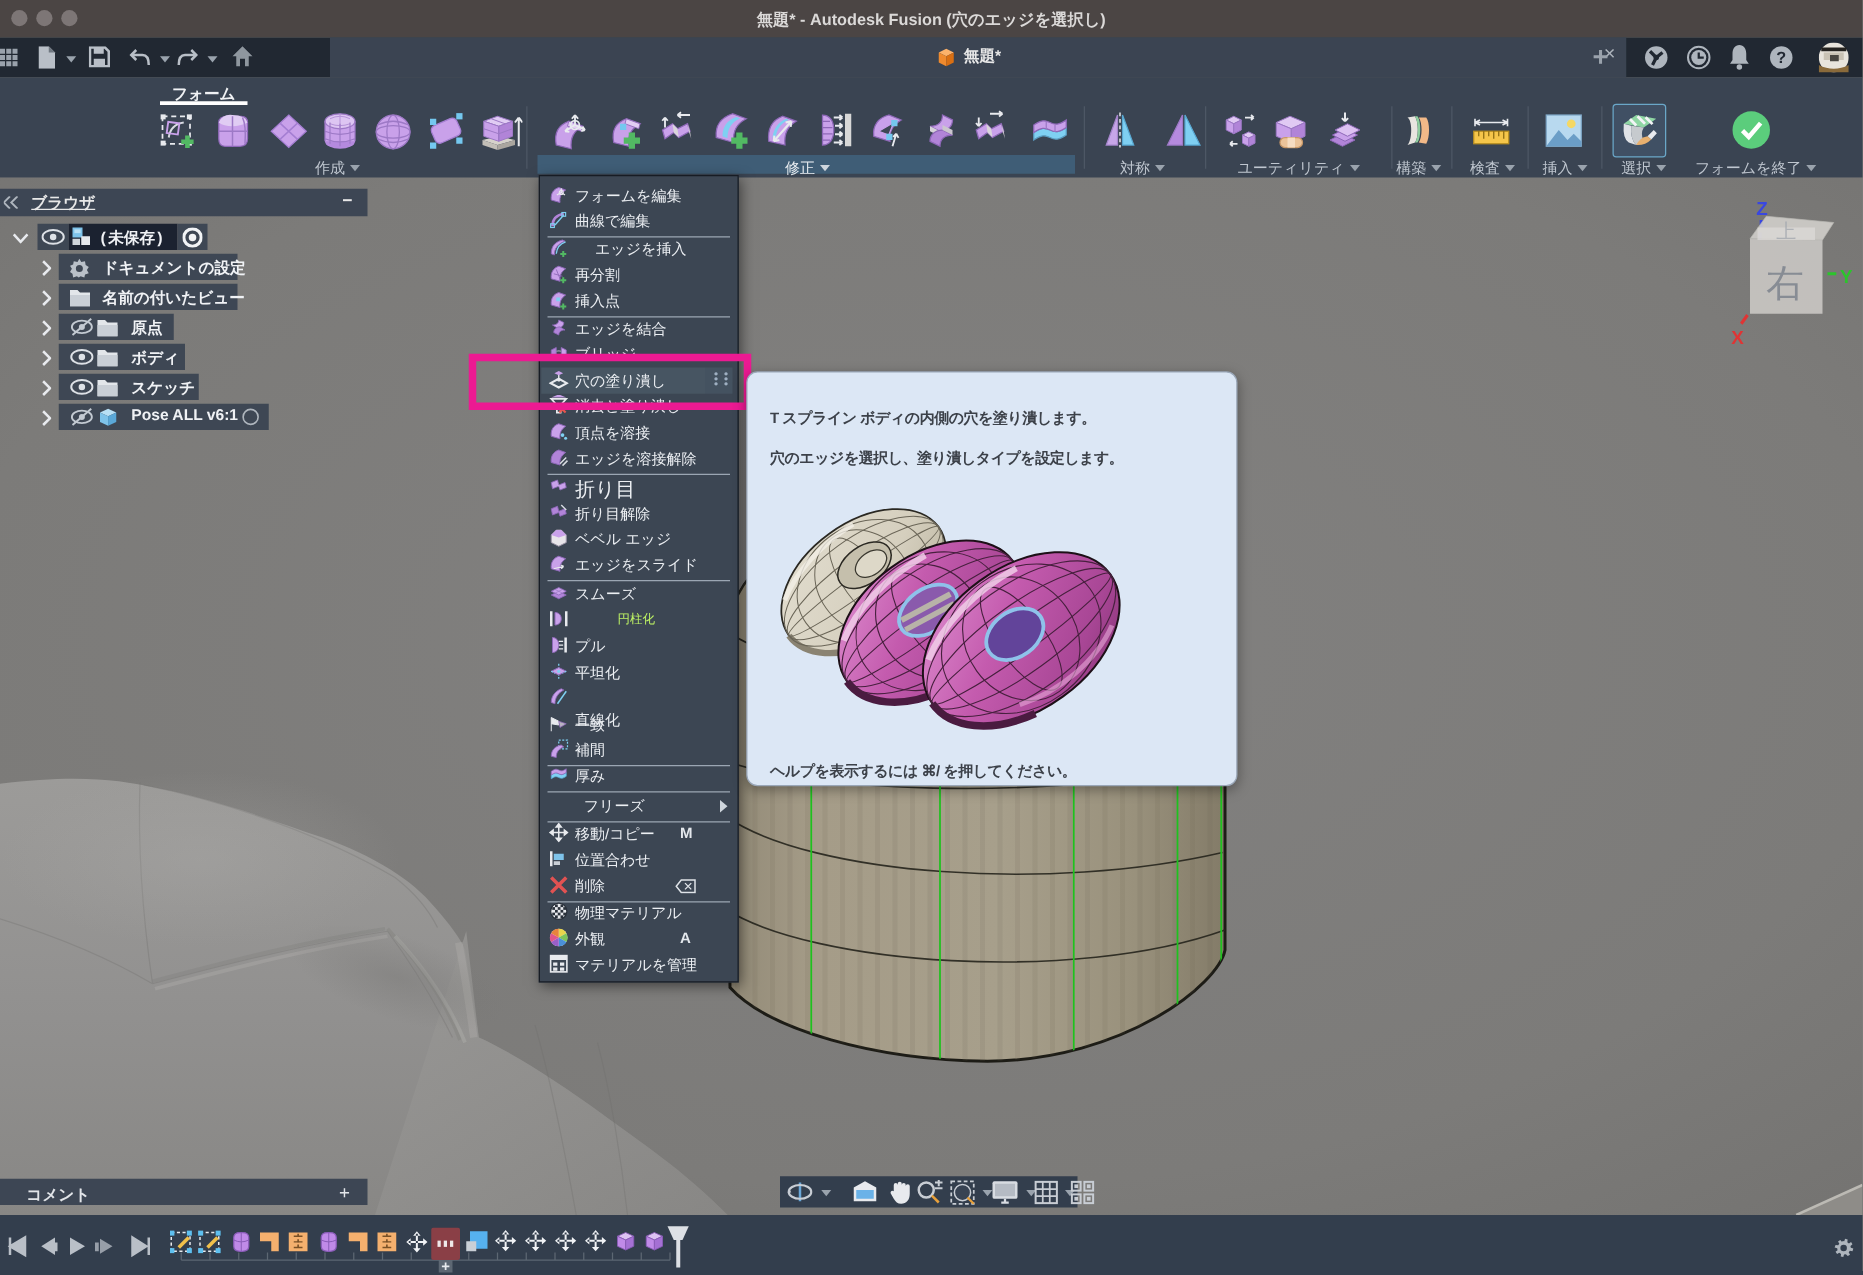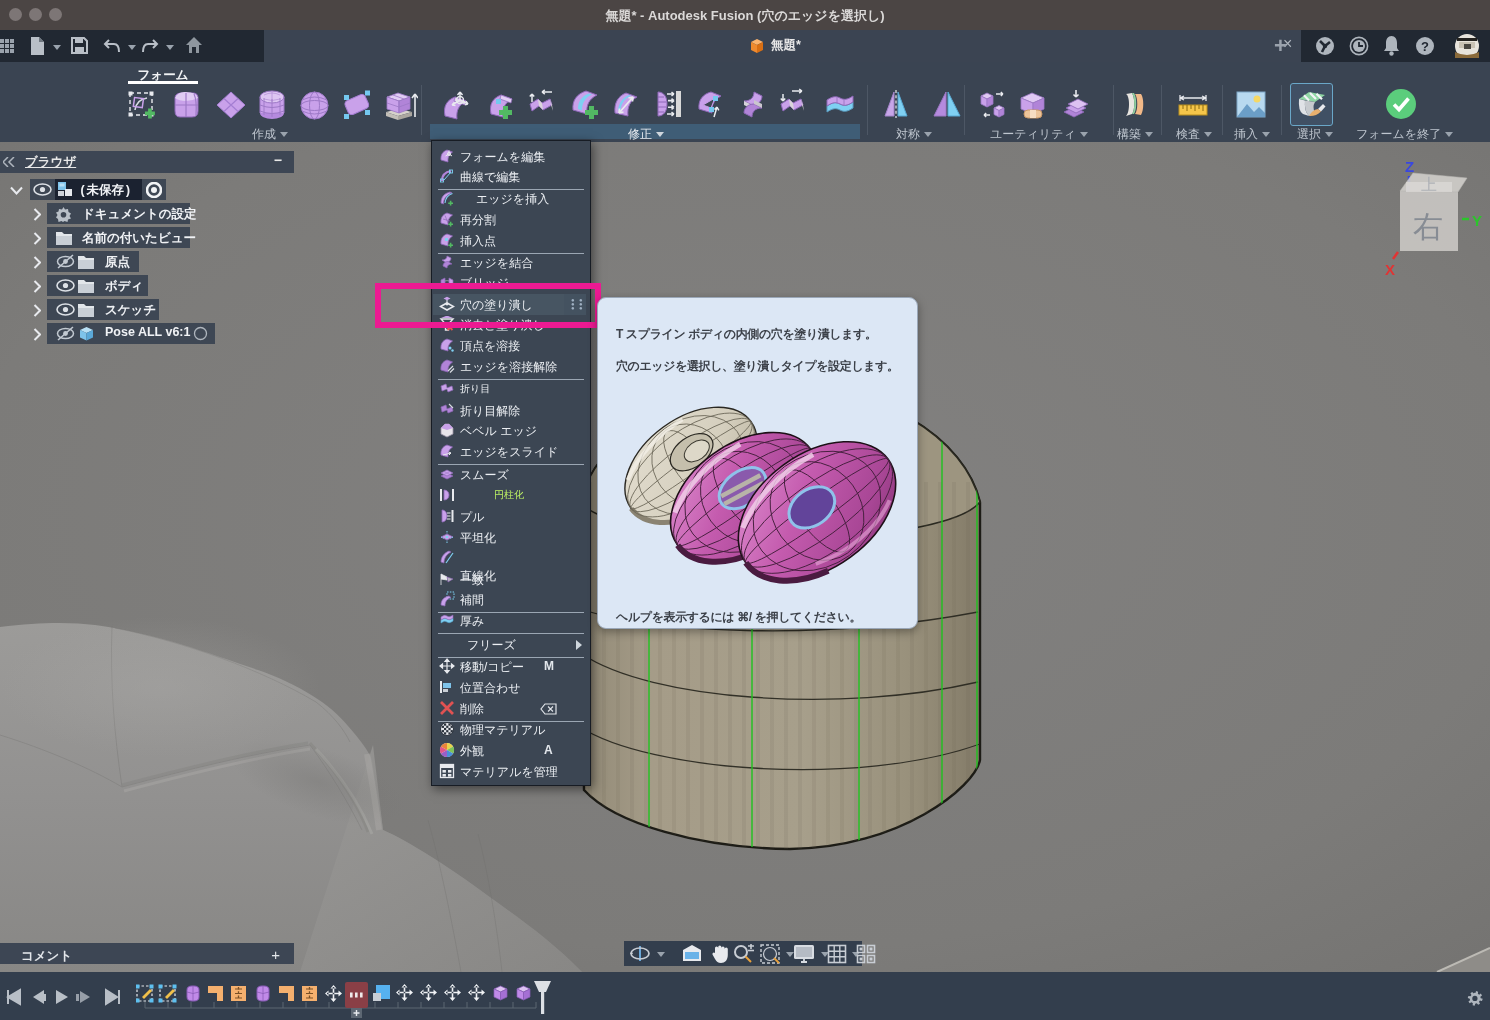"T スプライン ボディの内側の穴を塗り潰します。" #tooltip { width: 321px -> 393px }
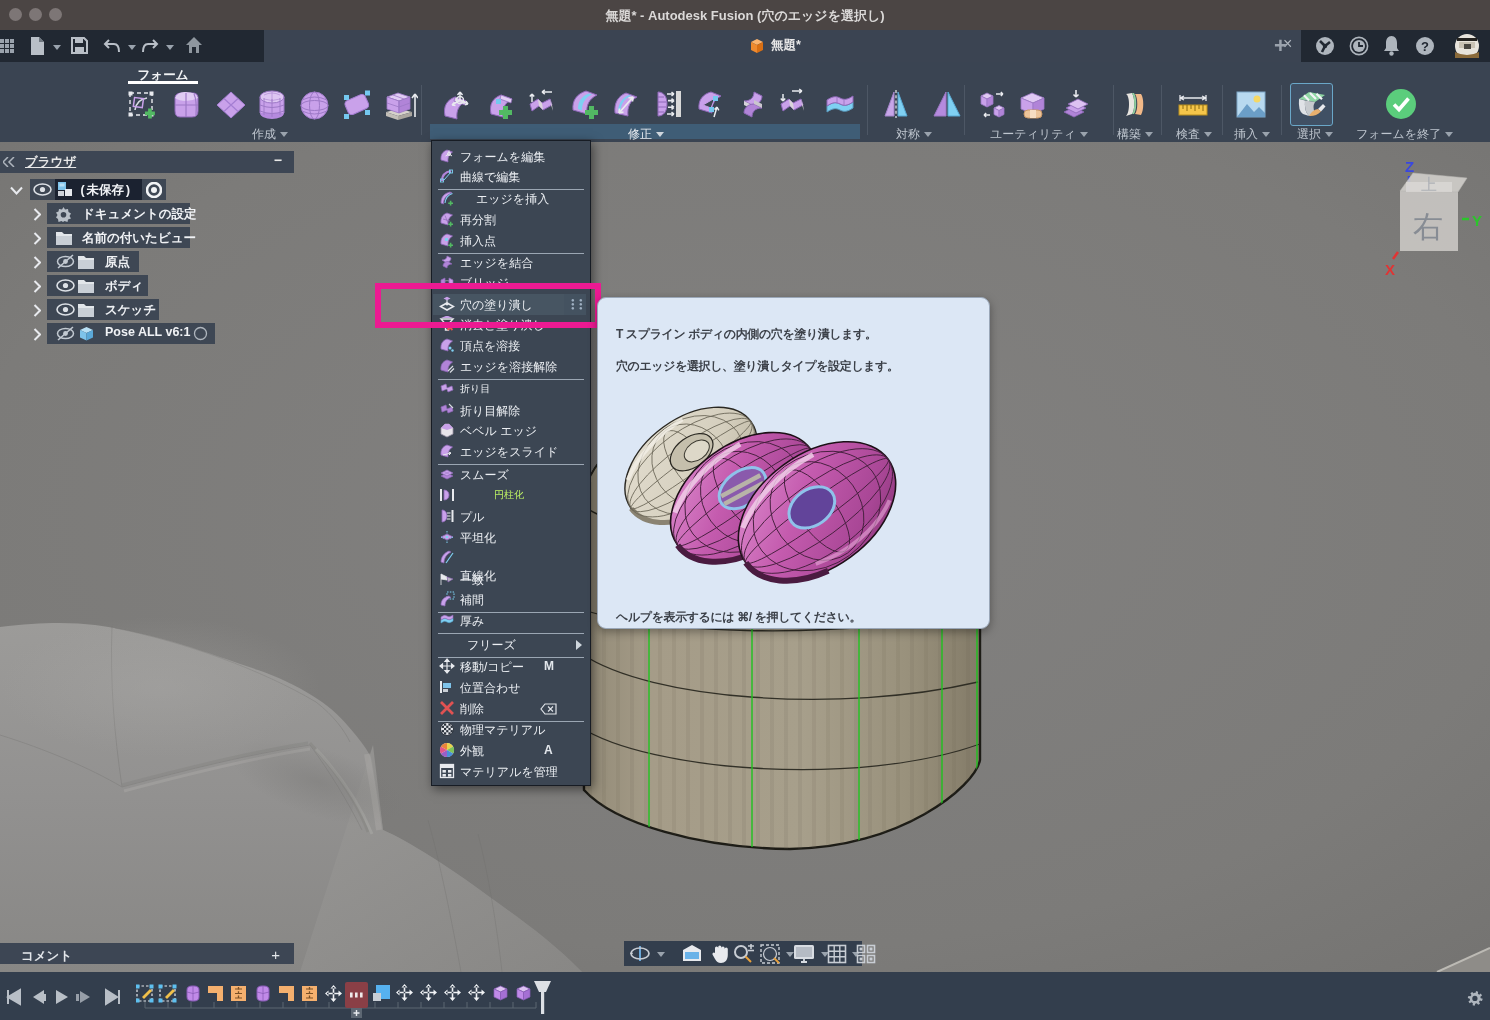"折り目" div.abs { font-size: 10px -> 16px }
